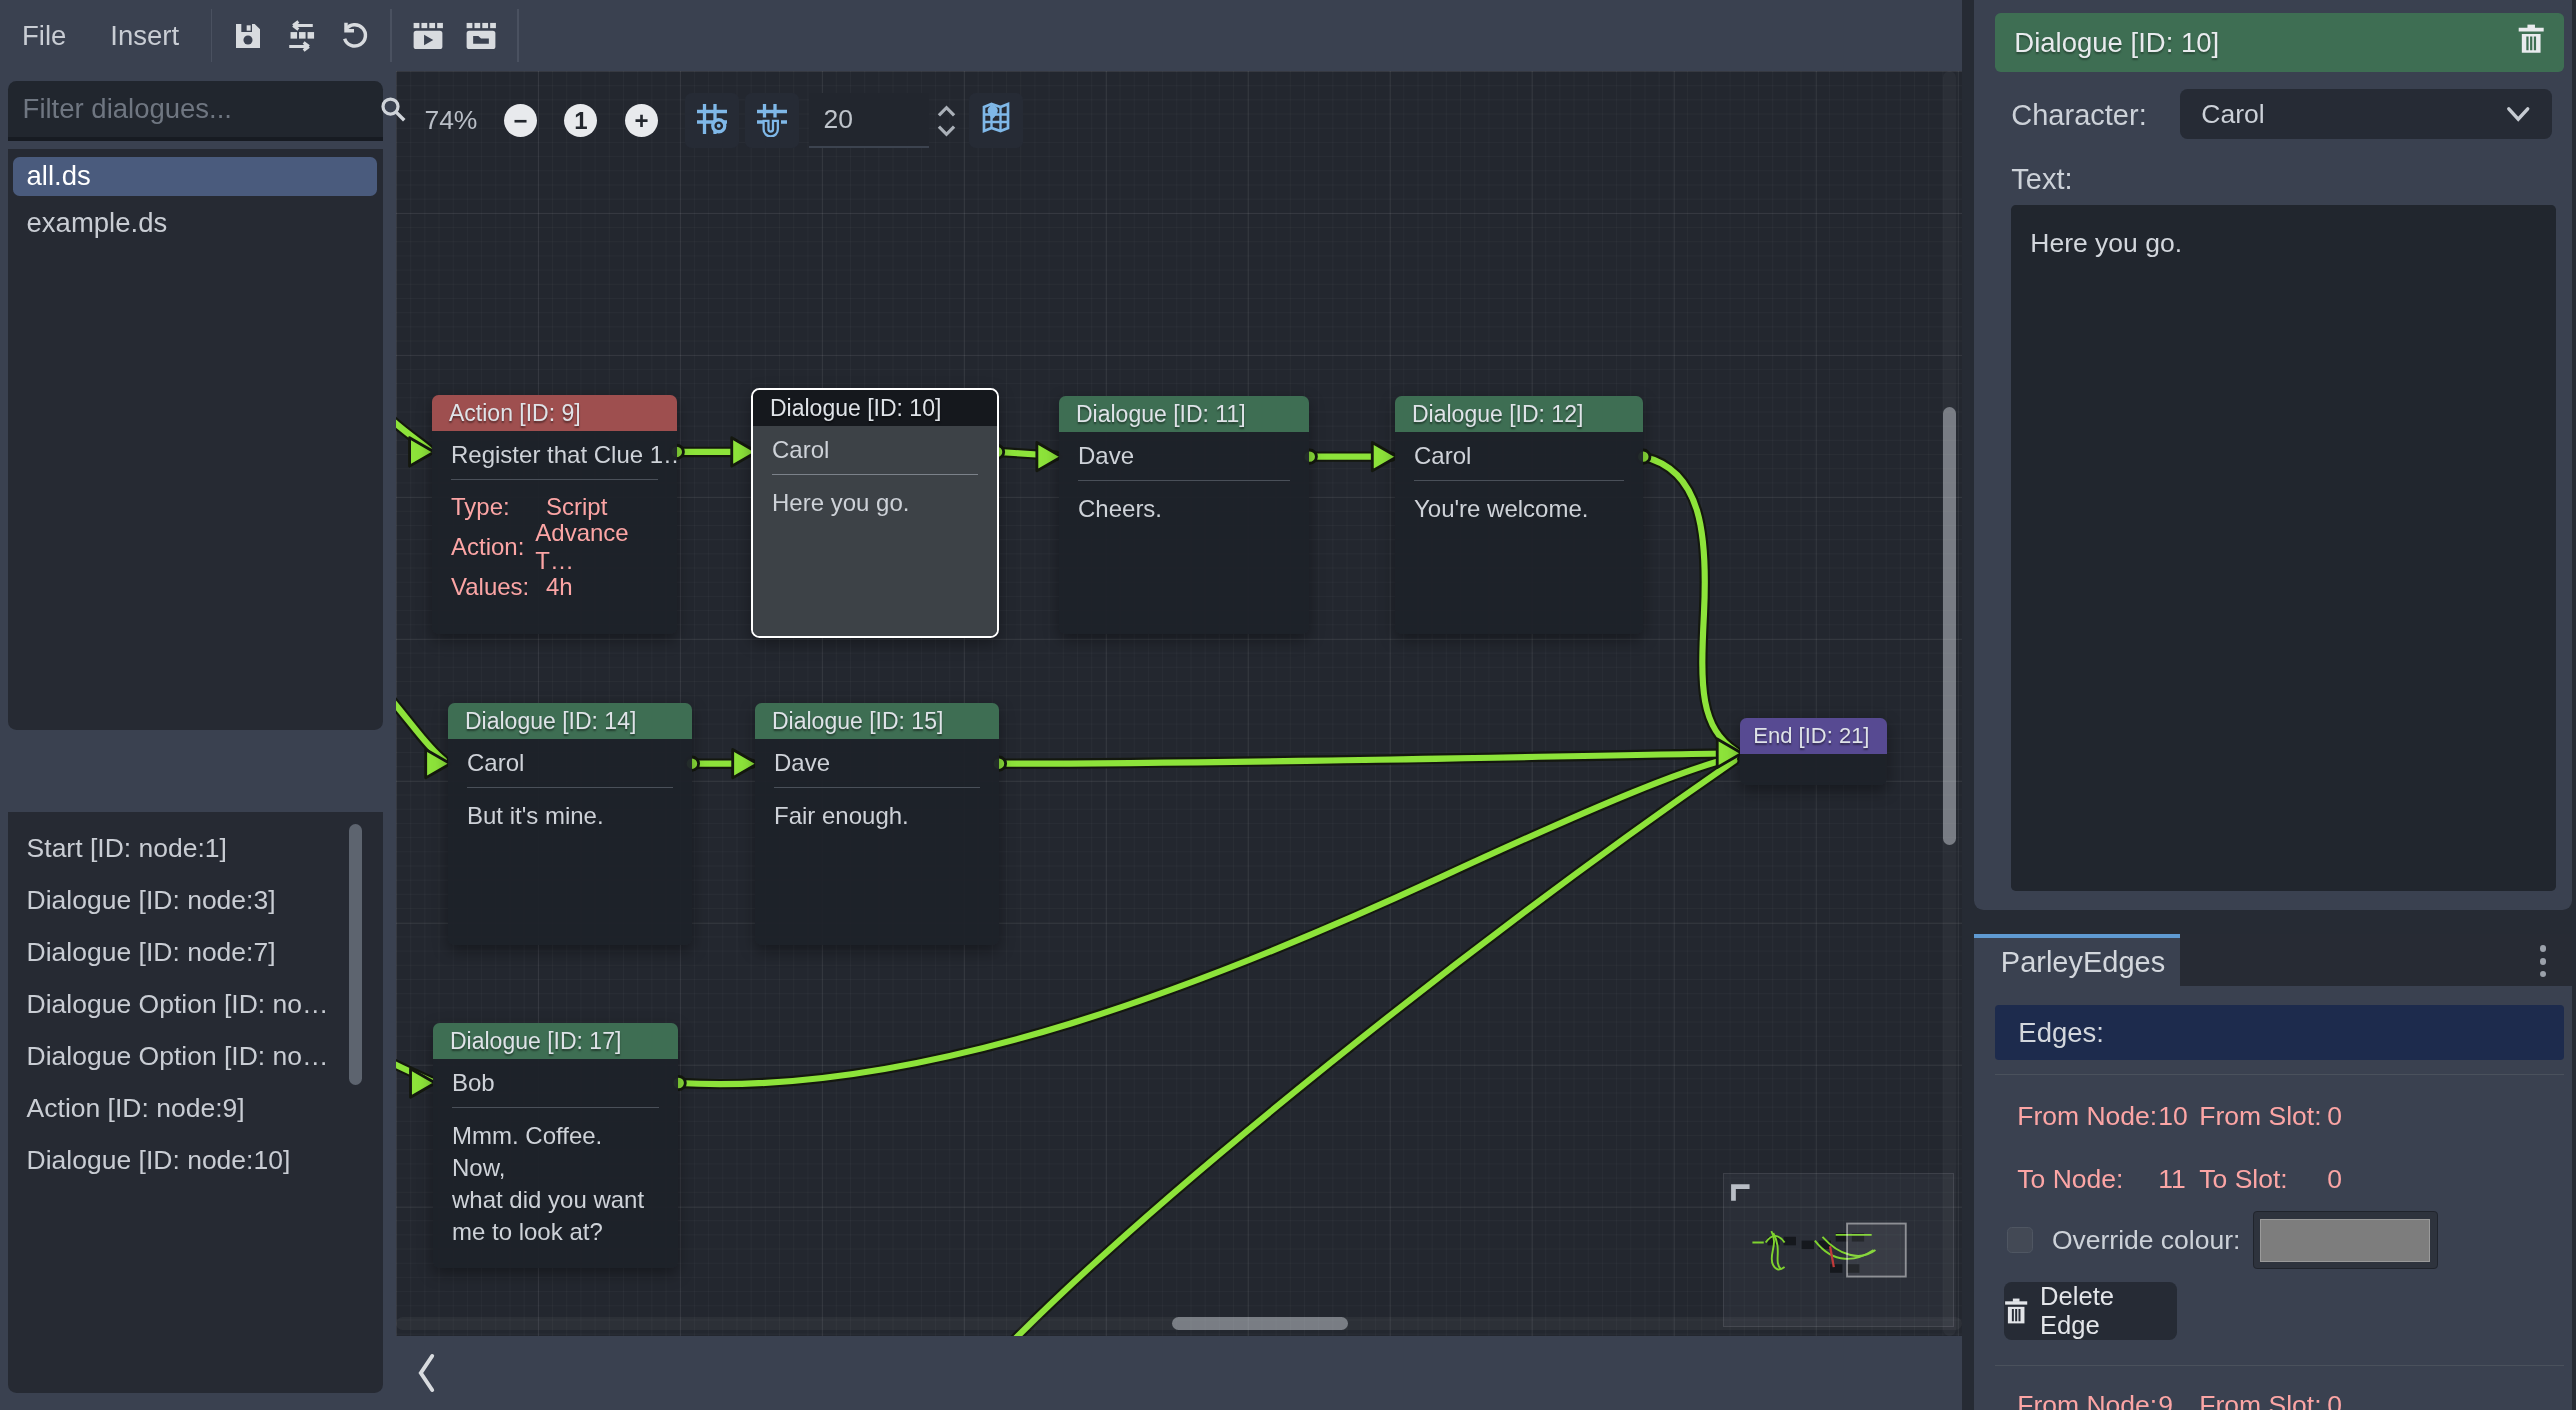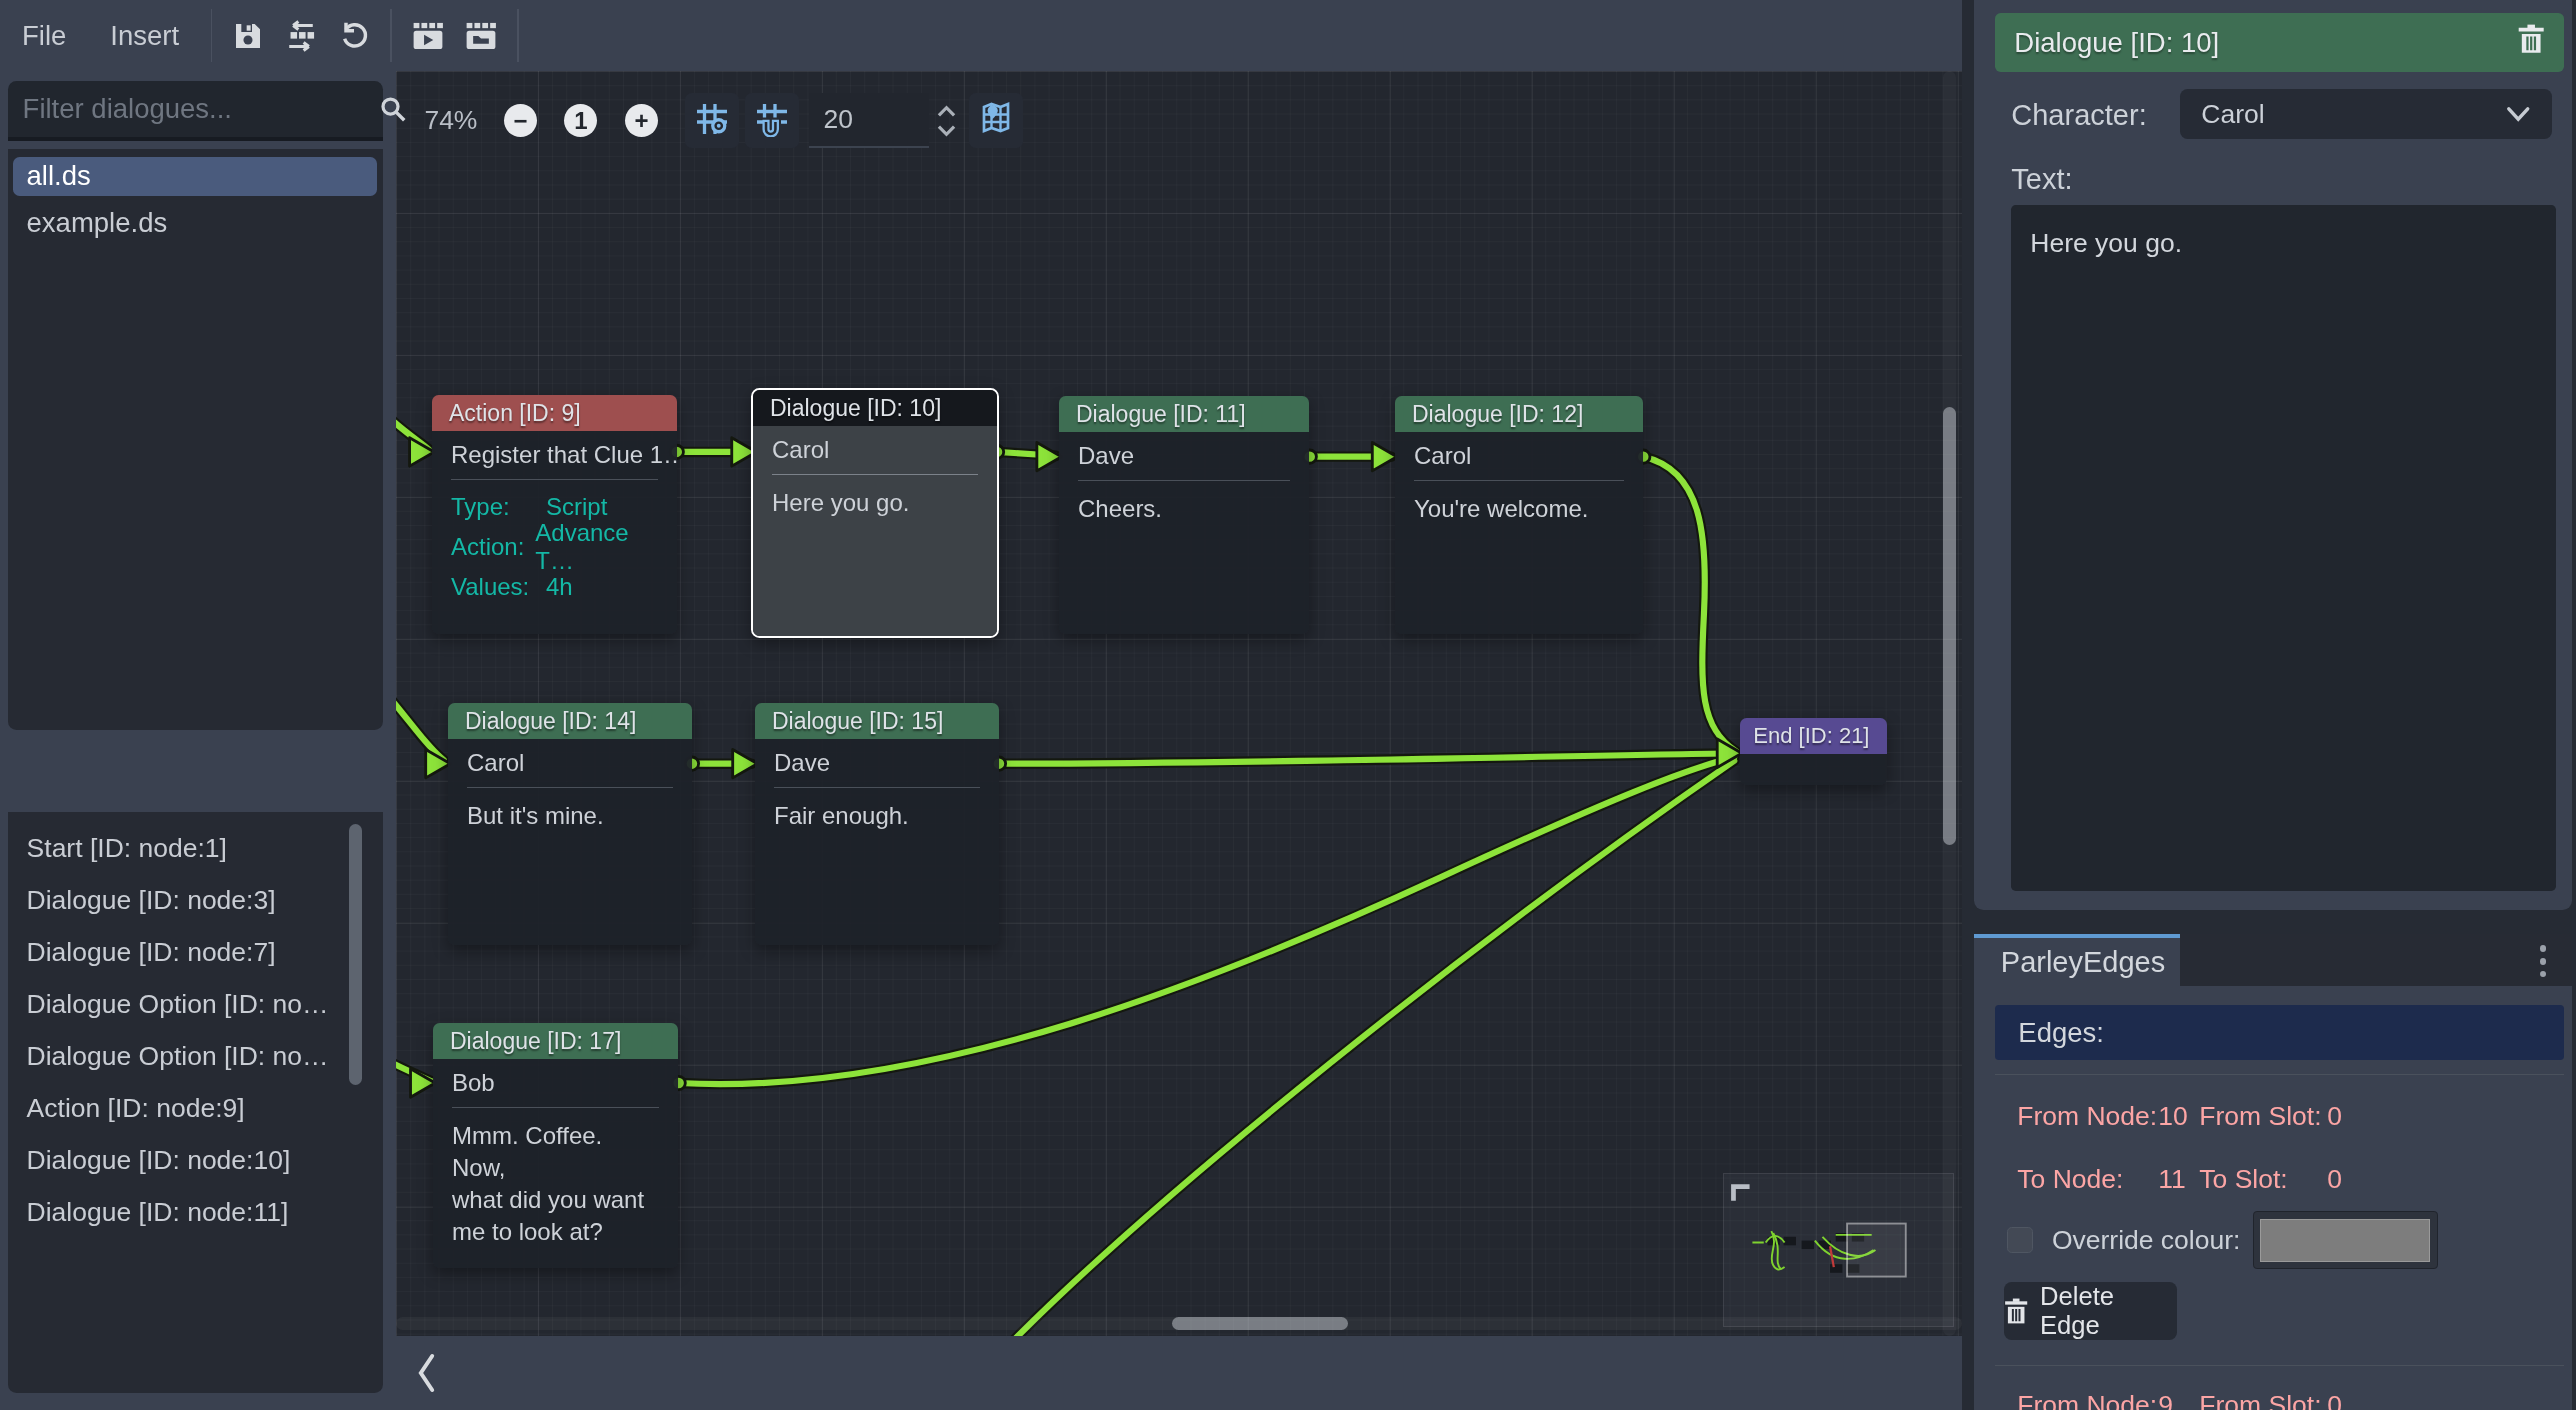"Type:" .gkv { color: #14b8a6 -> #fca5a5 }
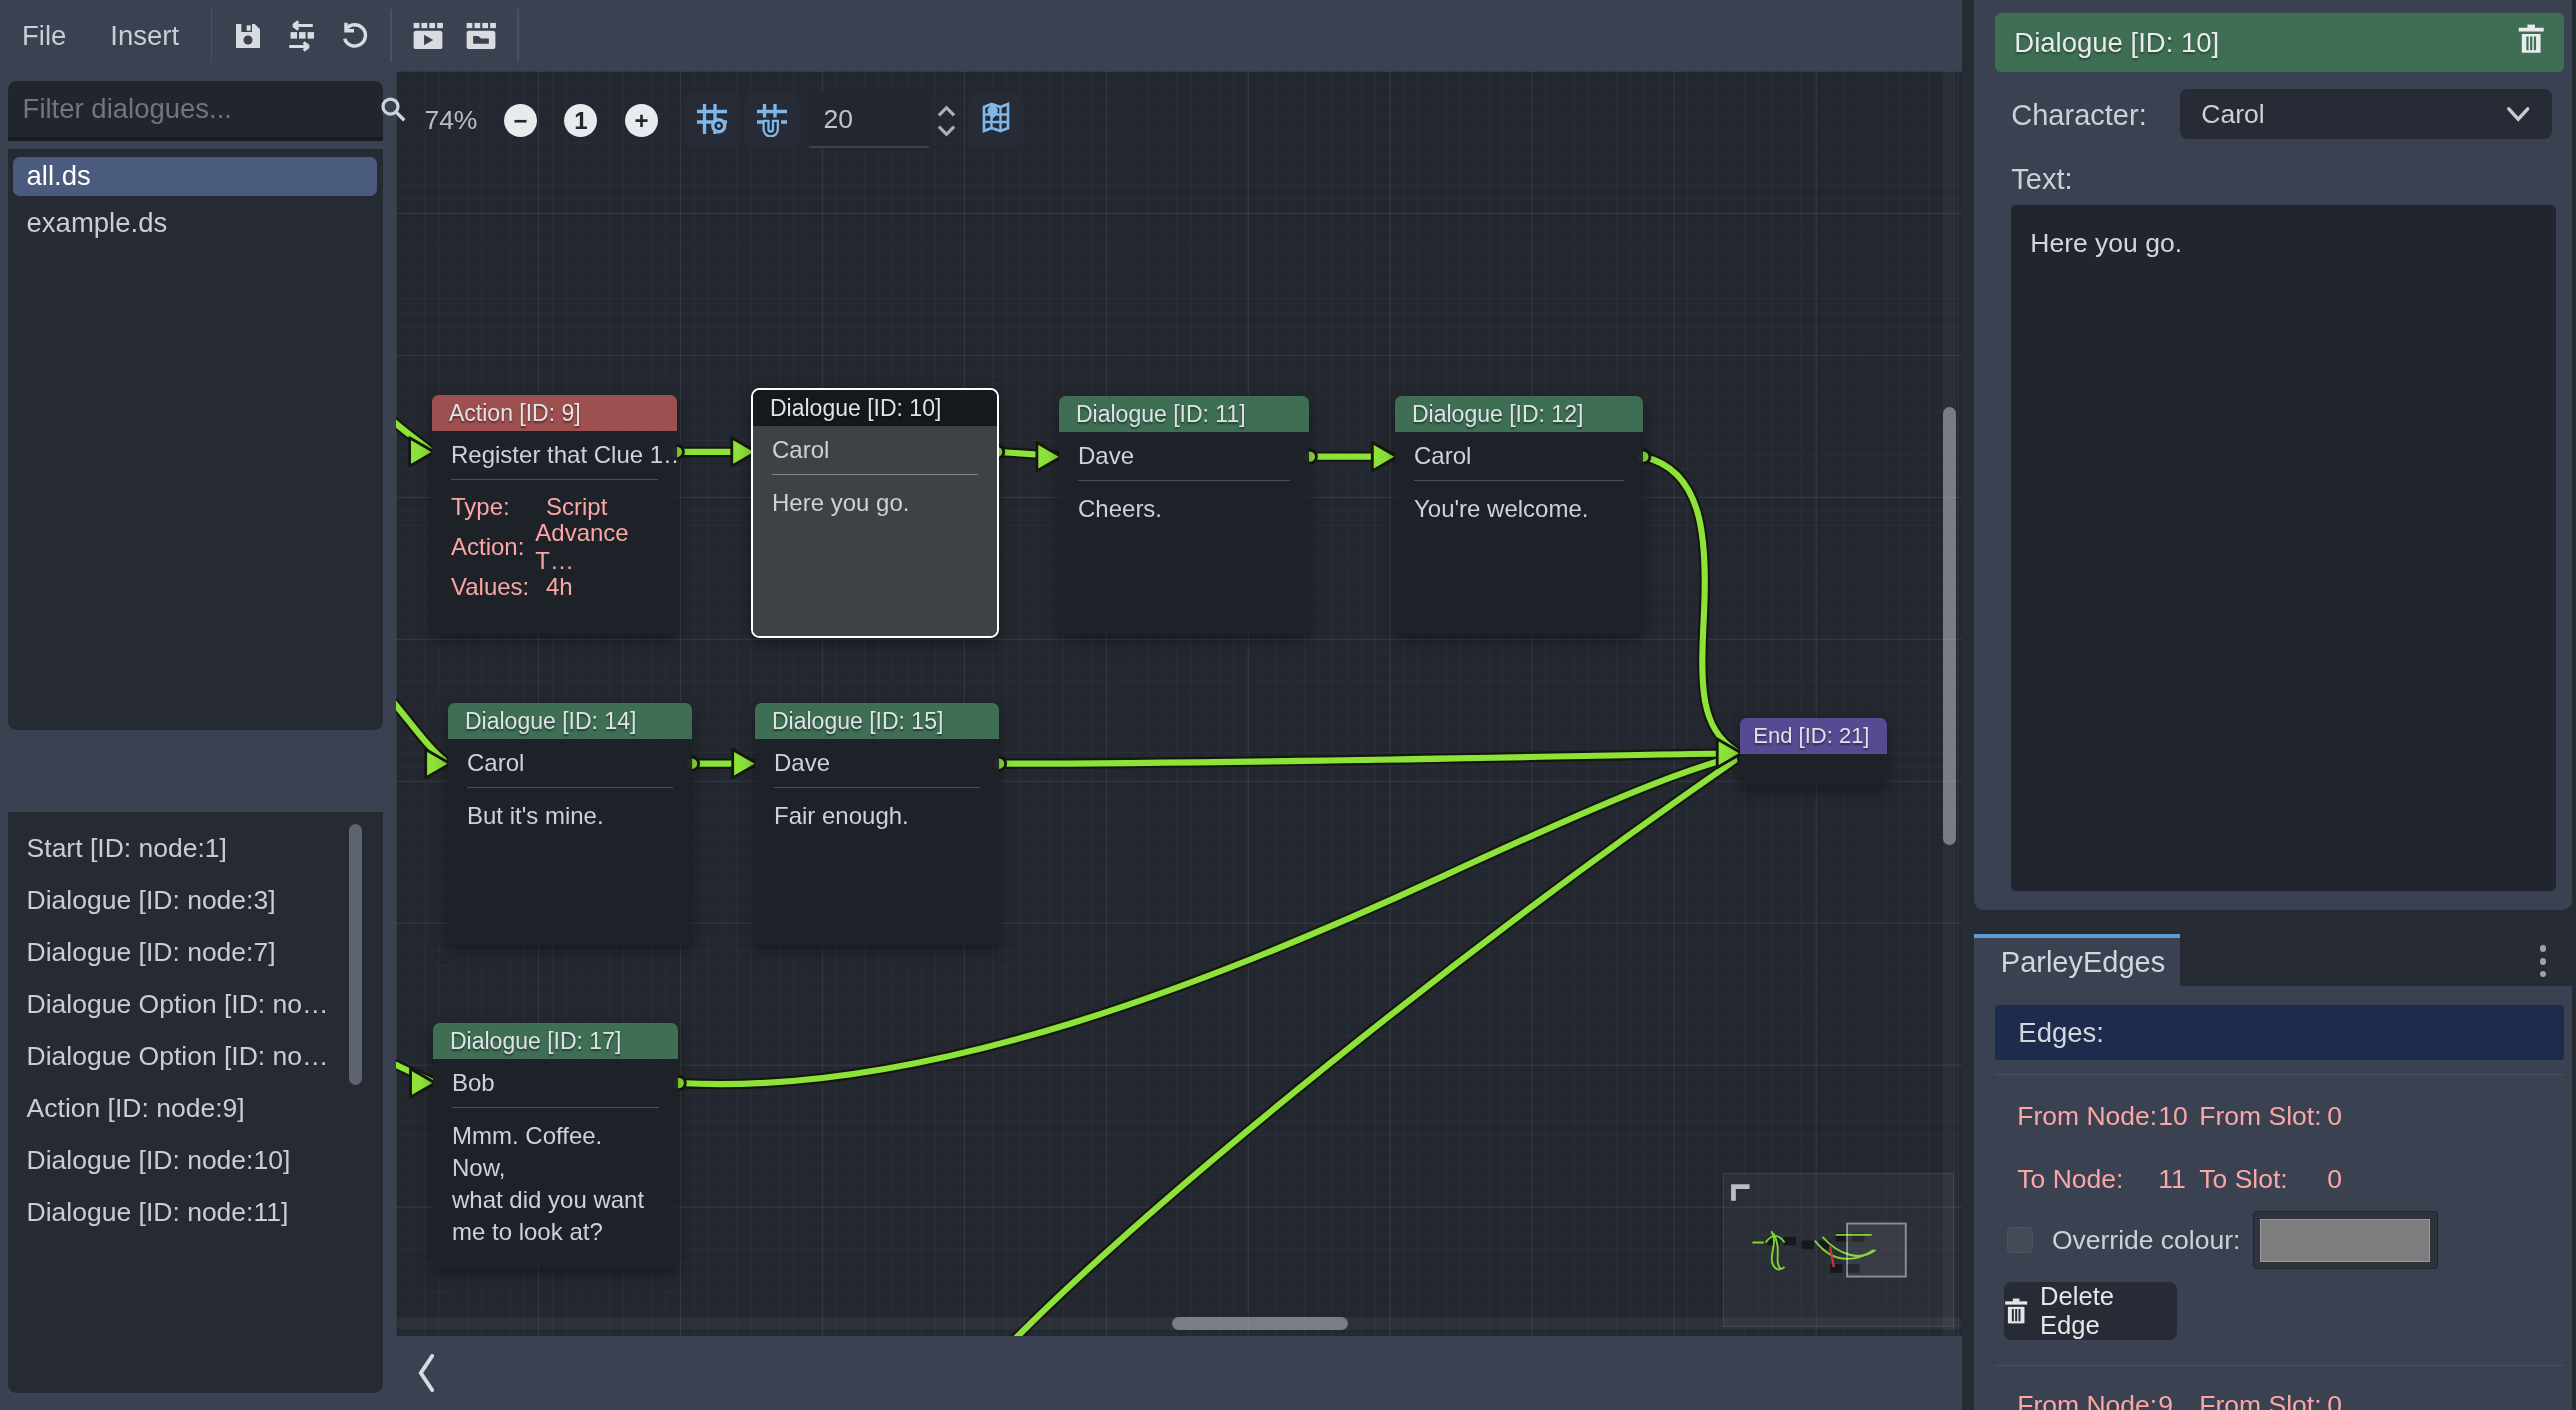"Dialogue [ID: node:11]" div.node-item { html: <div>Dialogue [ID: node:11]</div> -> none }
